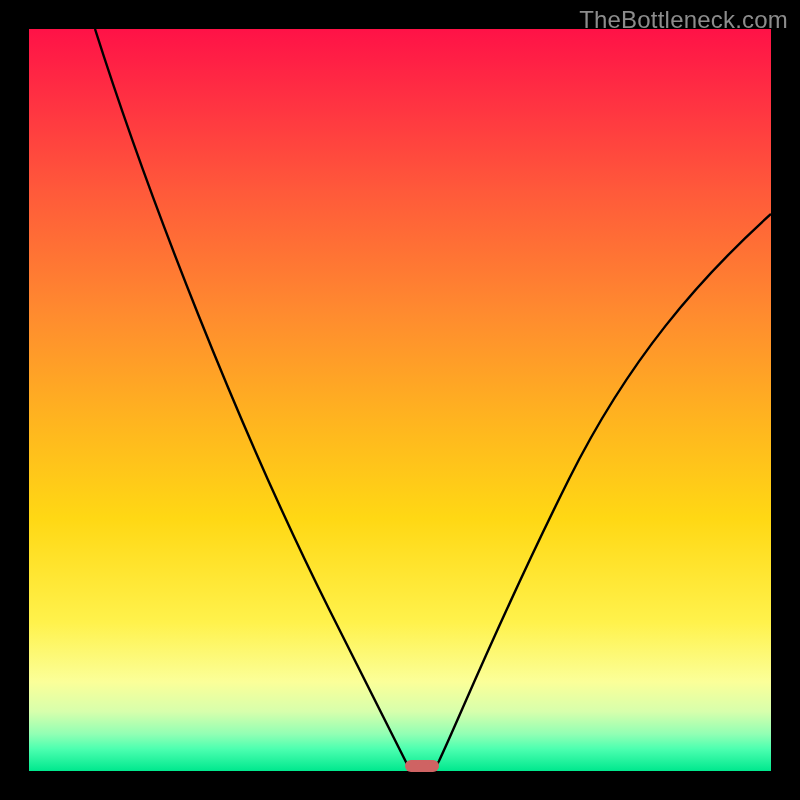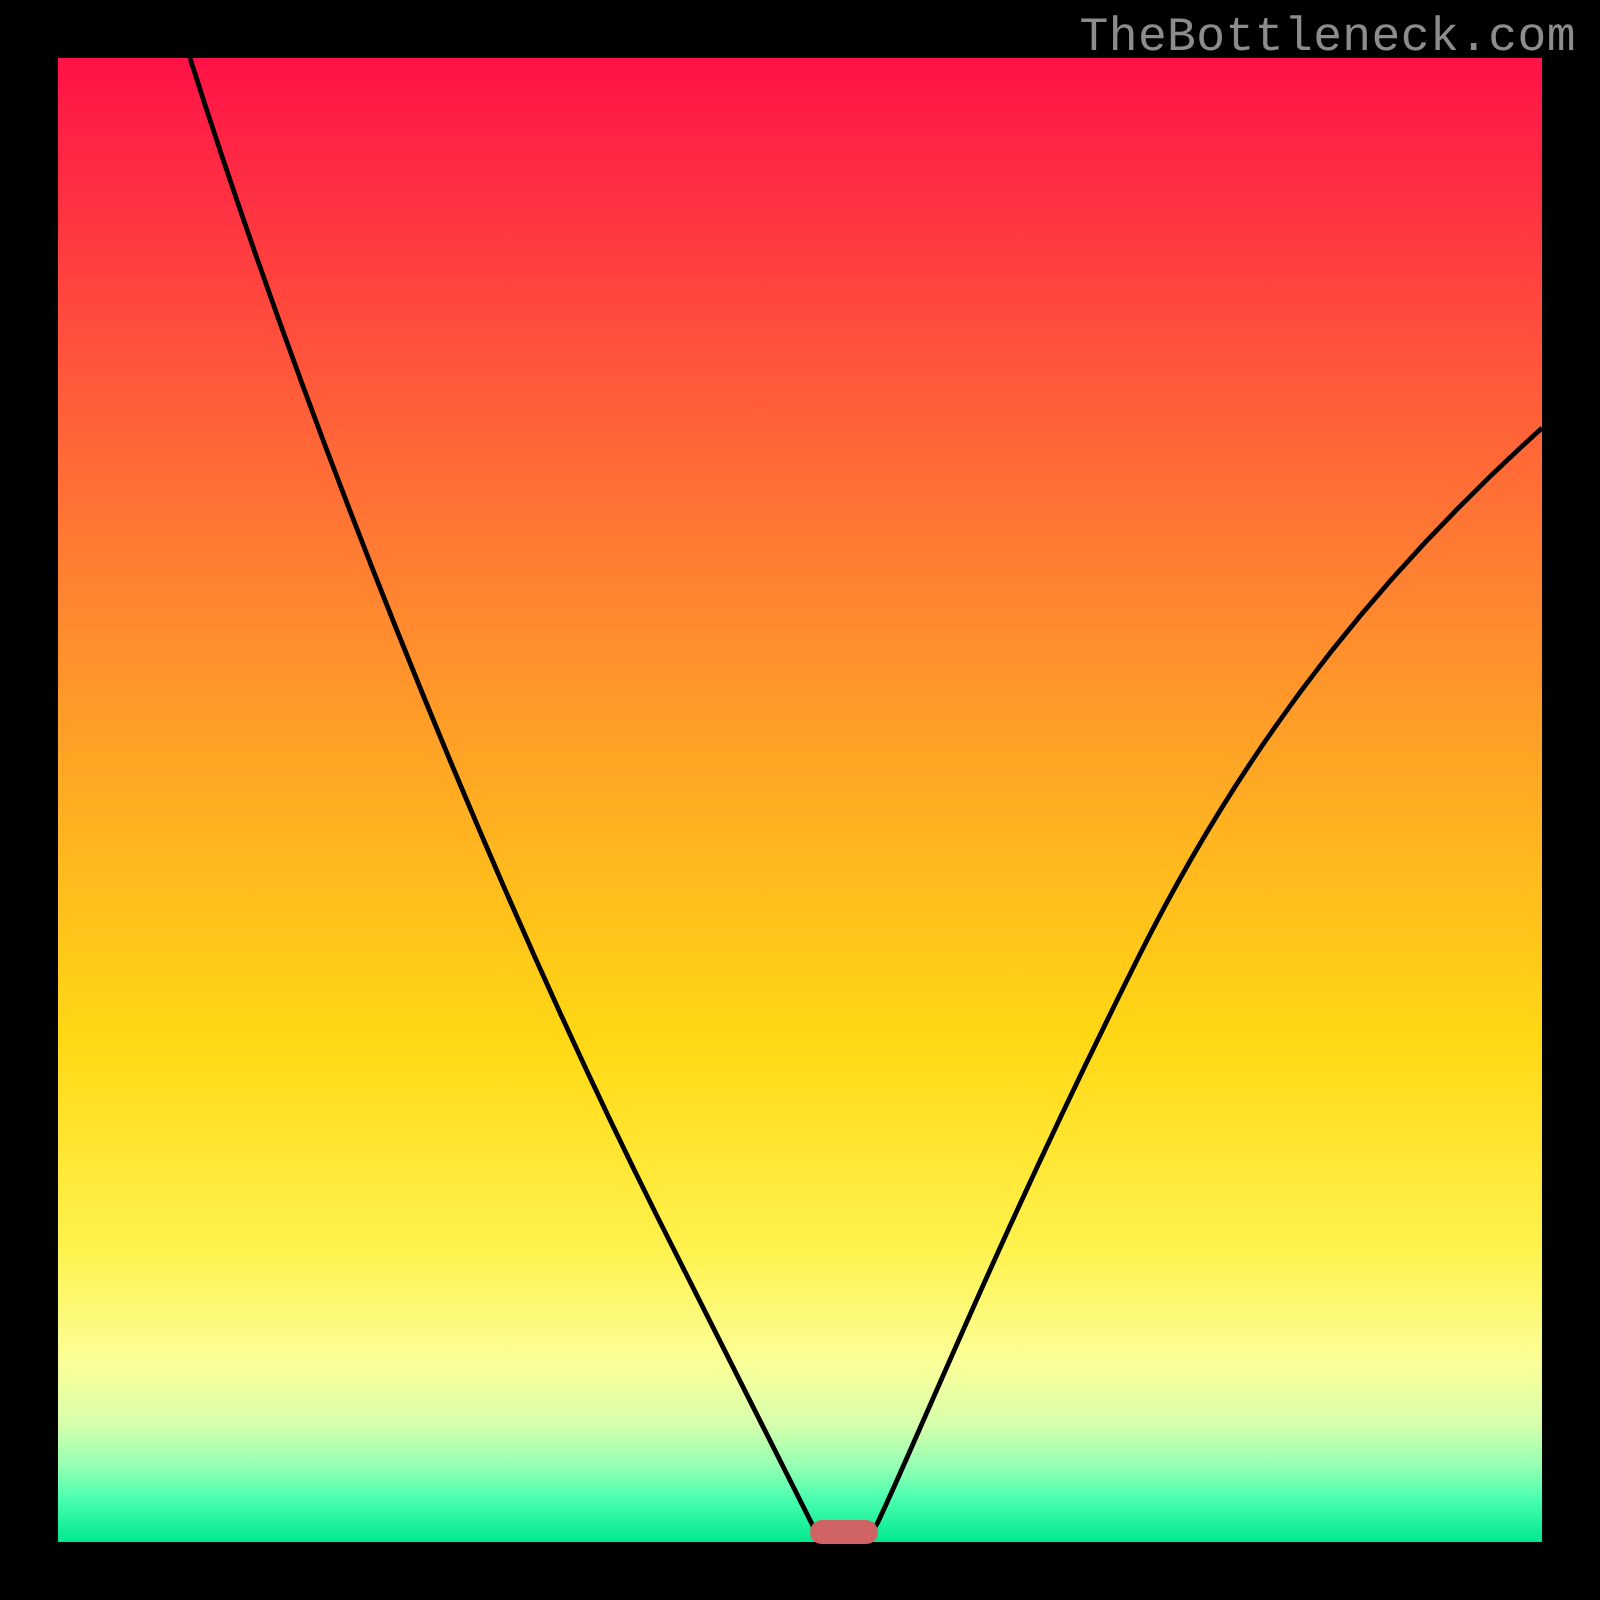"TheBottleneck.com" .frame { font-family: Liberation Mono, monospace -> none }
